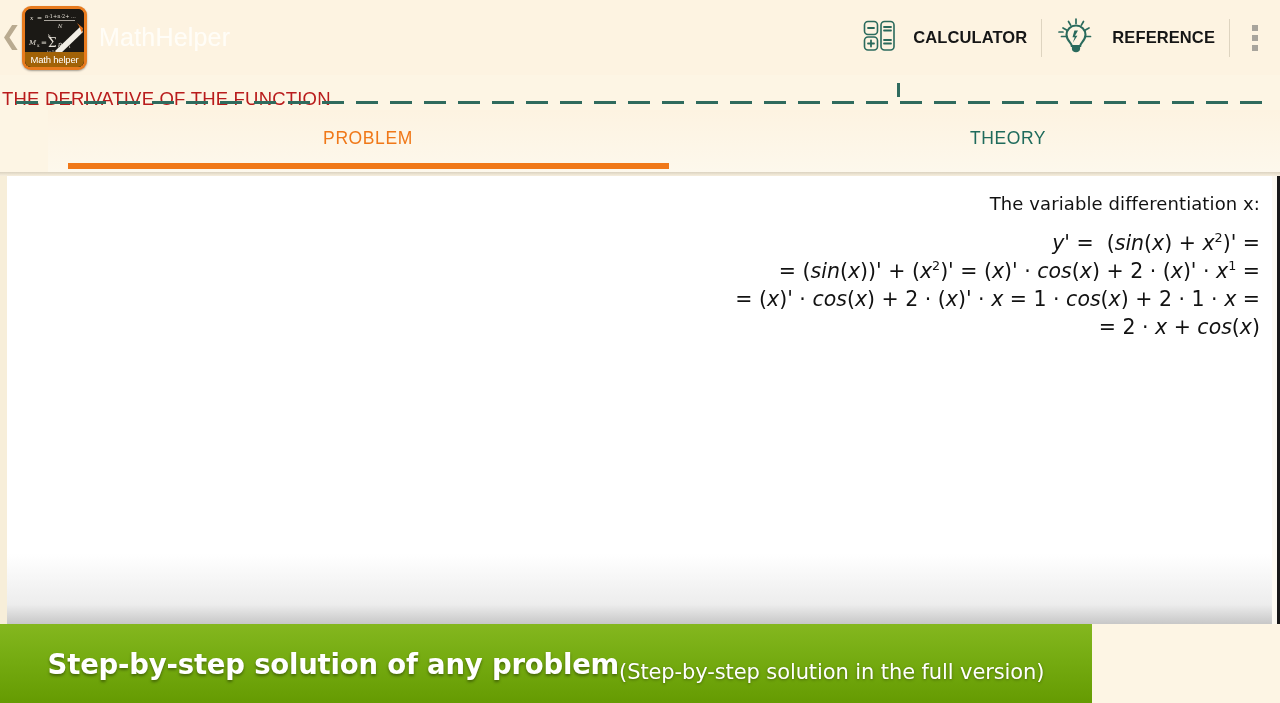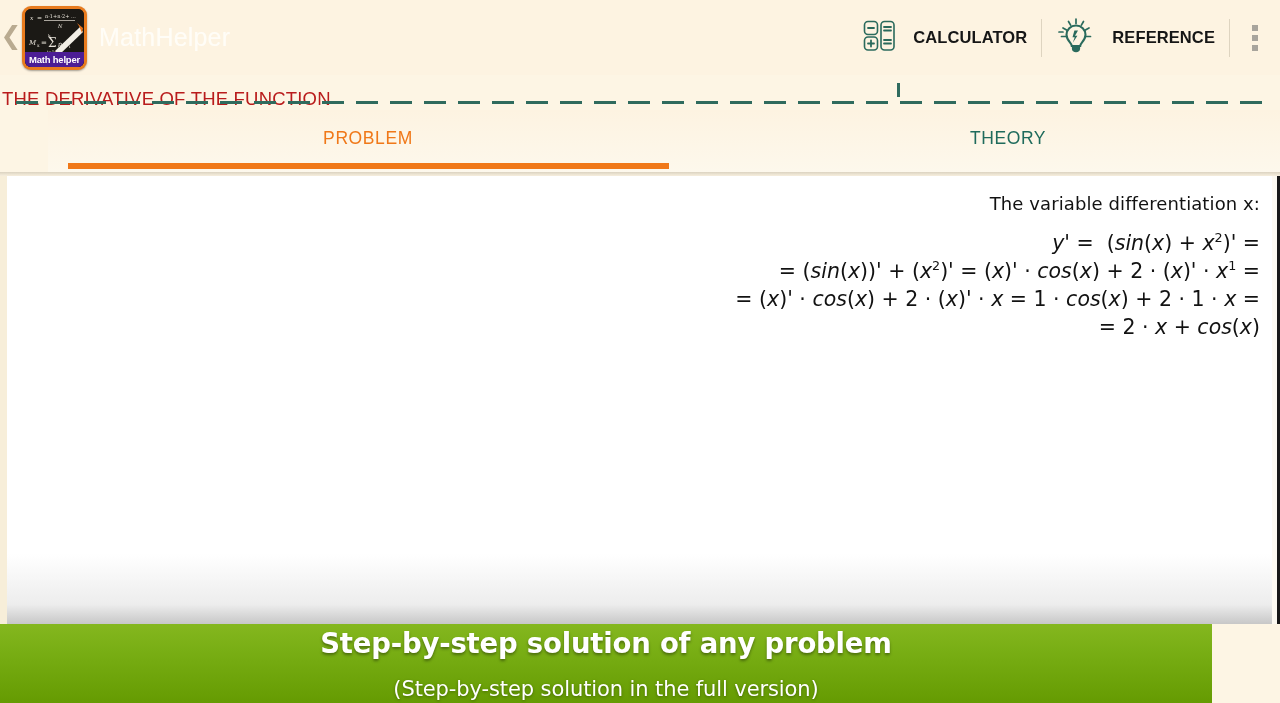"Math helper" .app-logo .tag { background: #4c1d95 -> #a16207; font-weight: bold -> normal }
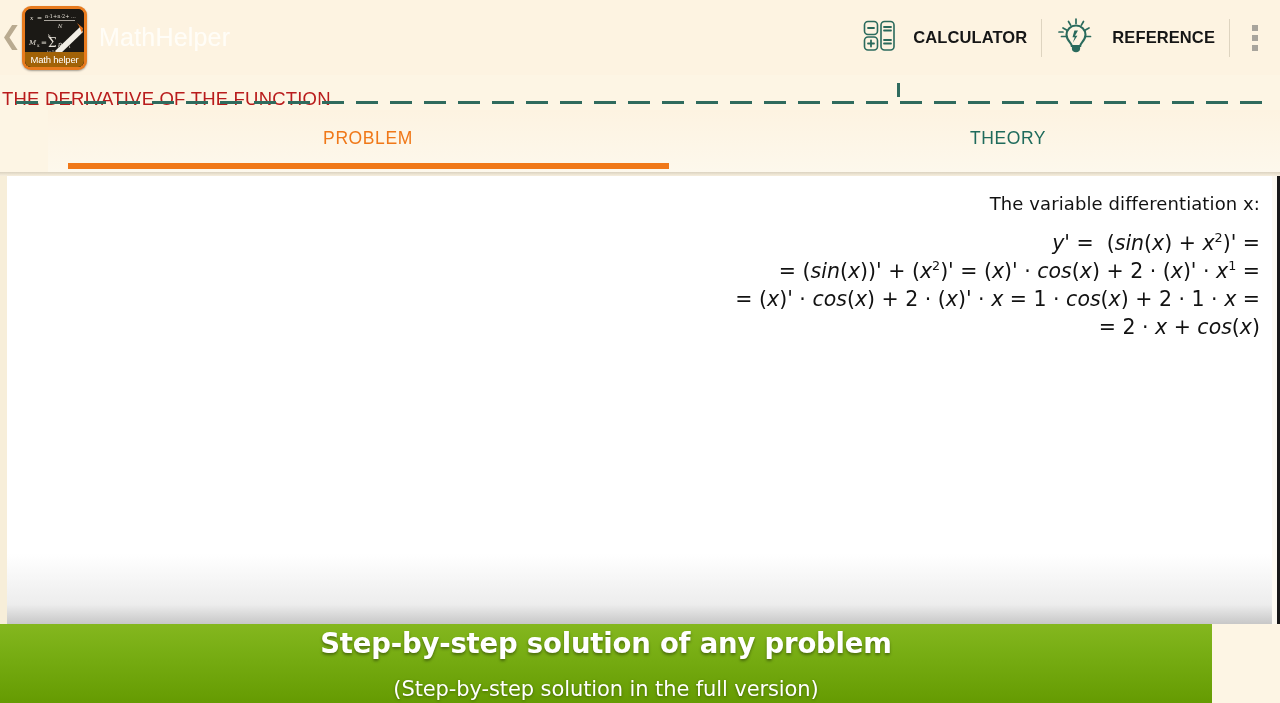"Step-by-step solution of any problem" .banner { flex-direction: column -> row; width: 1212px -> 1092px }
